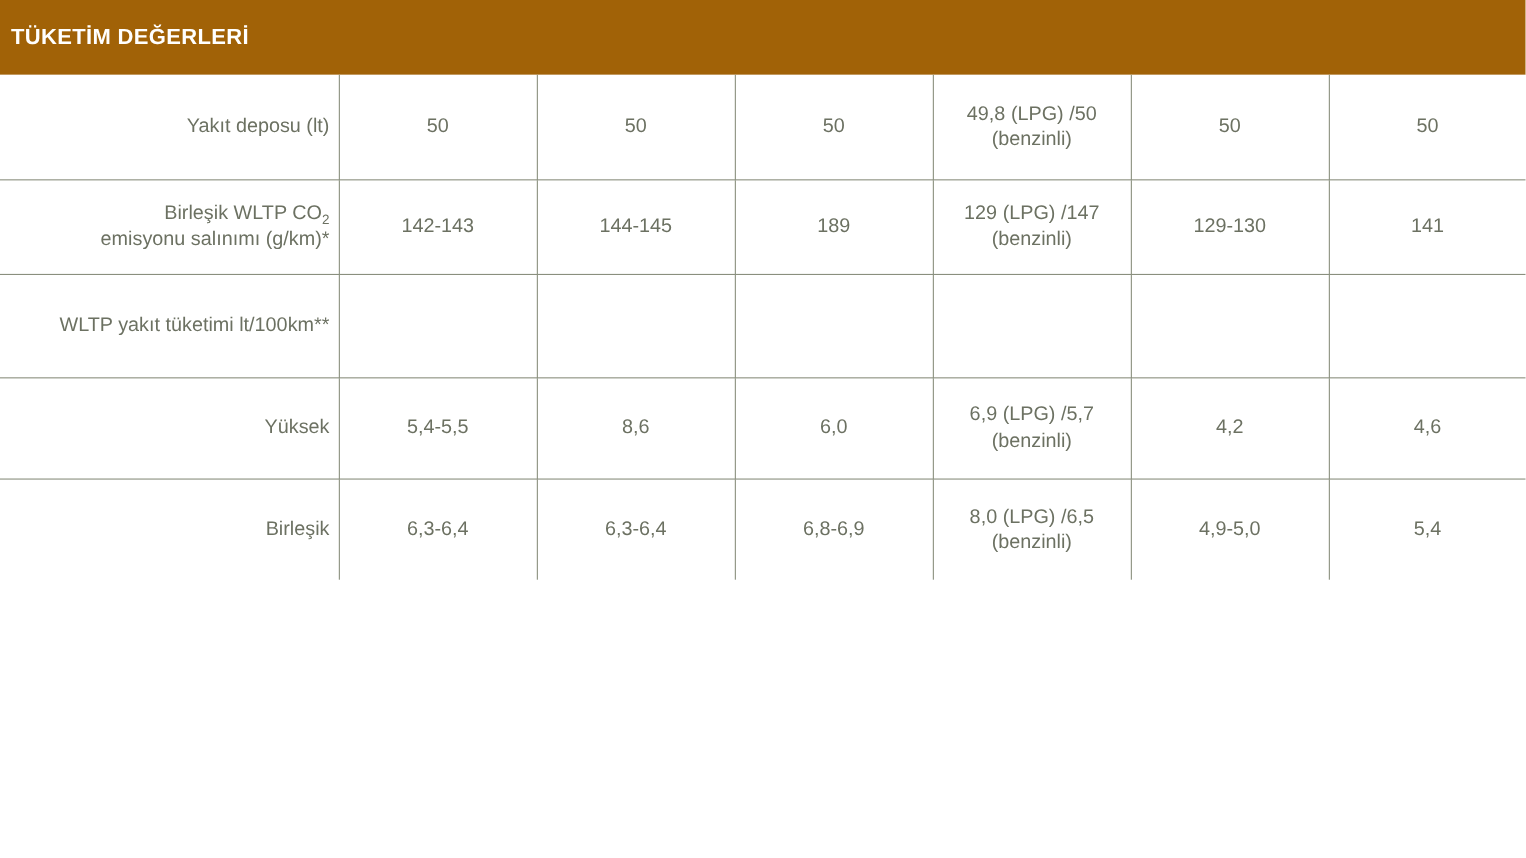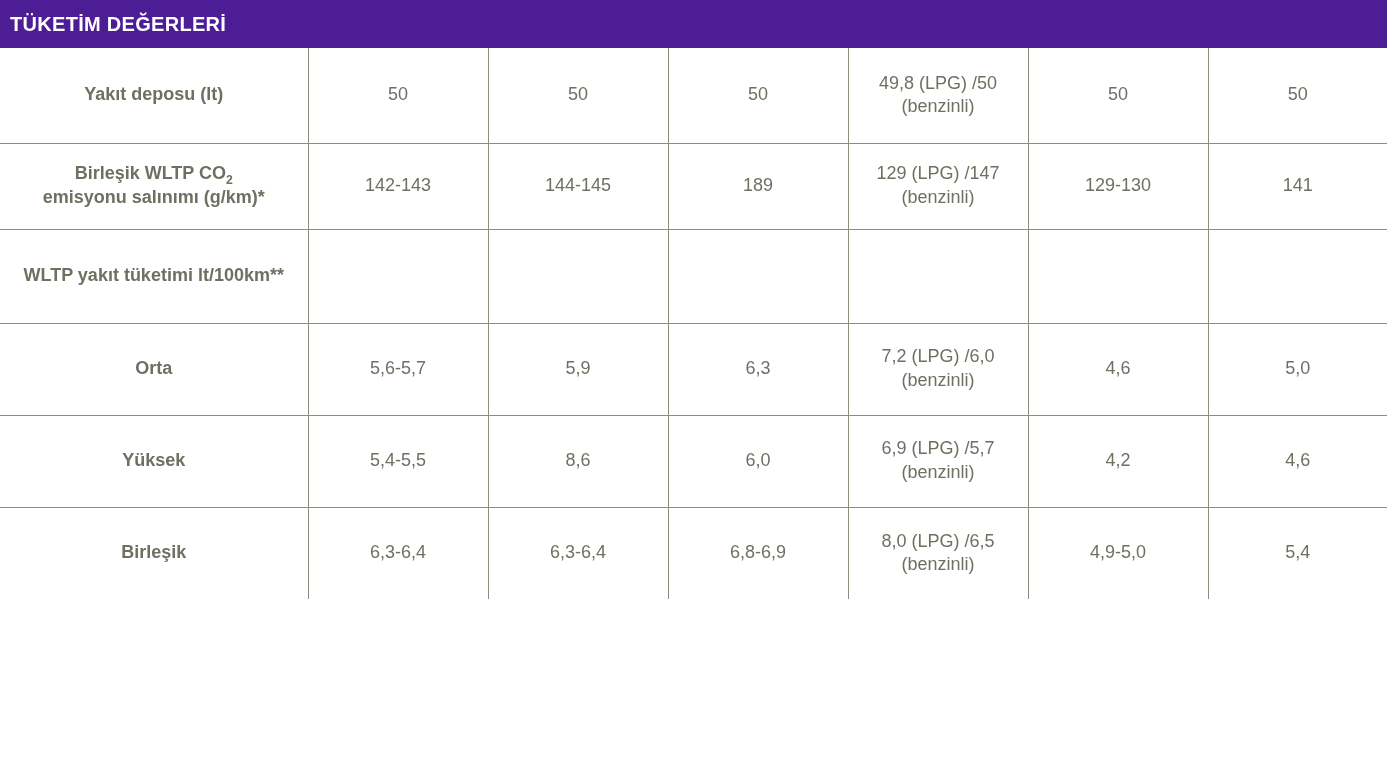"TÜKETİM DEĞERLERİ" .section-header { background: #4c1d95 -> #a16207; height: 48px -> 68px }
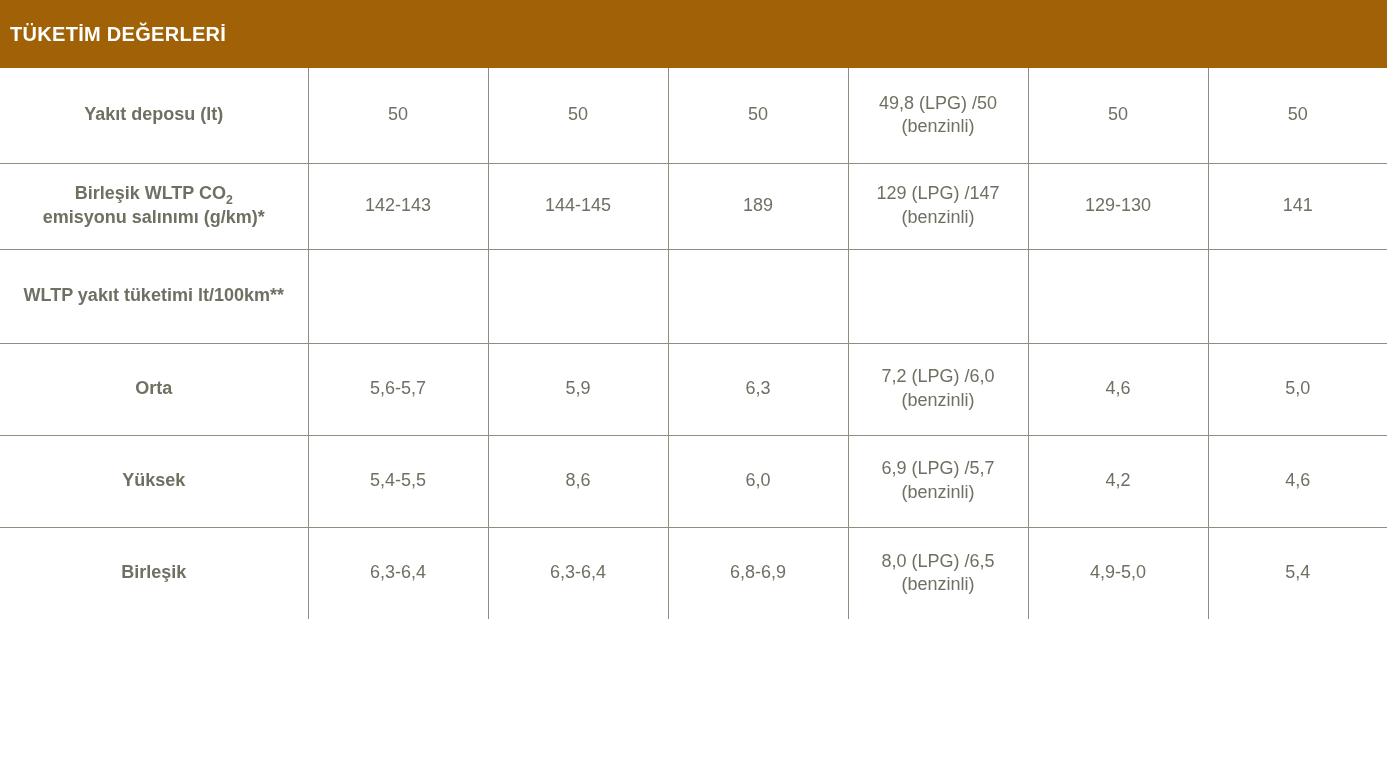"Yakıt deposu (lt)" td.label-cell { font-weight: bold -> none; text-align: center -> right }
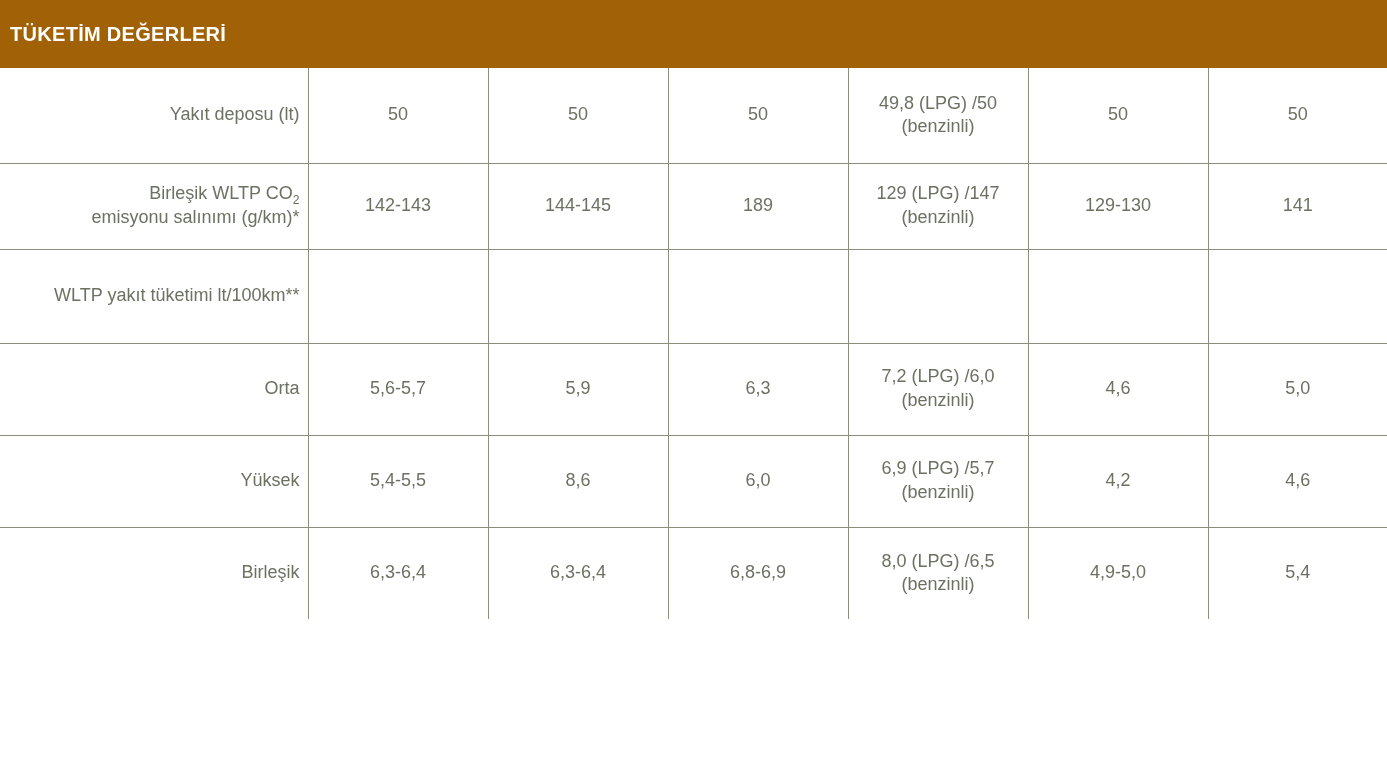"Orta" tr.r-orta { html: <tr> <td>Orta</td> <td>5,6-5,7</td> <td>5,9</td> <td>6,3</td> <td>7,2 (LPG) /6,0 (benzinli)</td> <td>4,6</td> <td>5,0</td> </tr> -> none }
